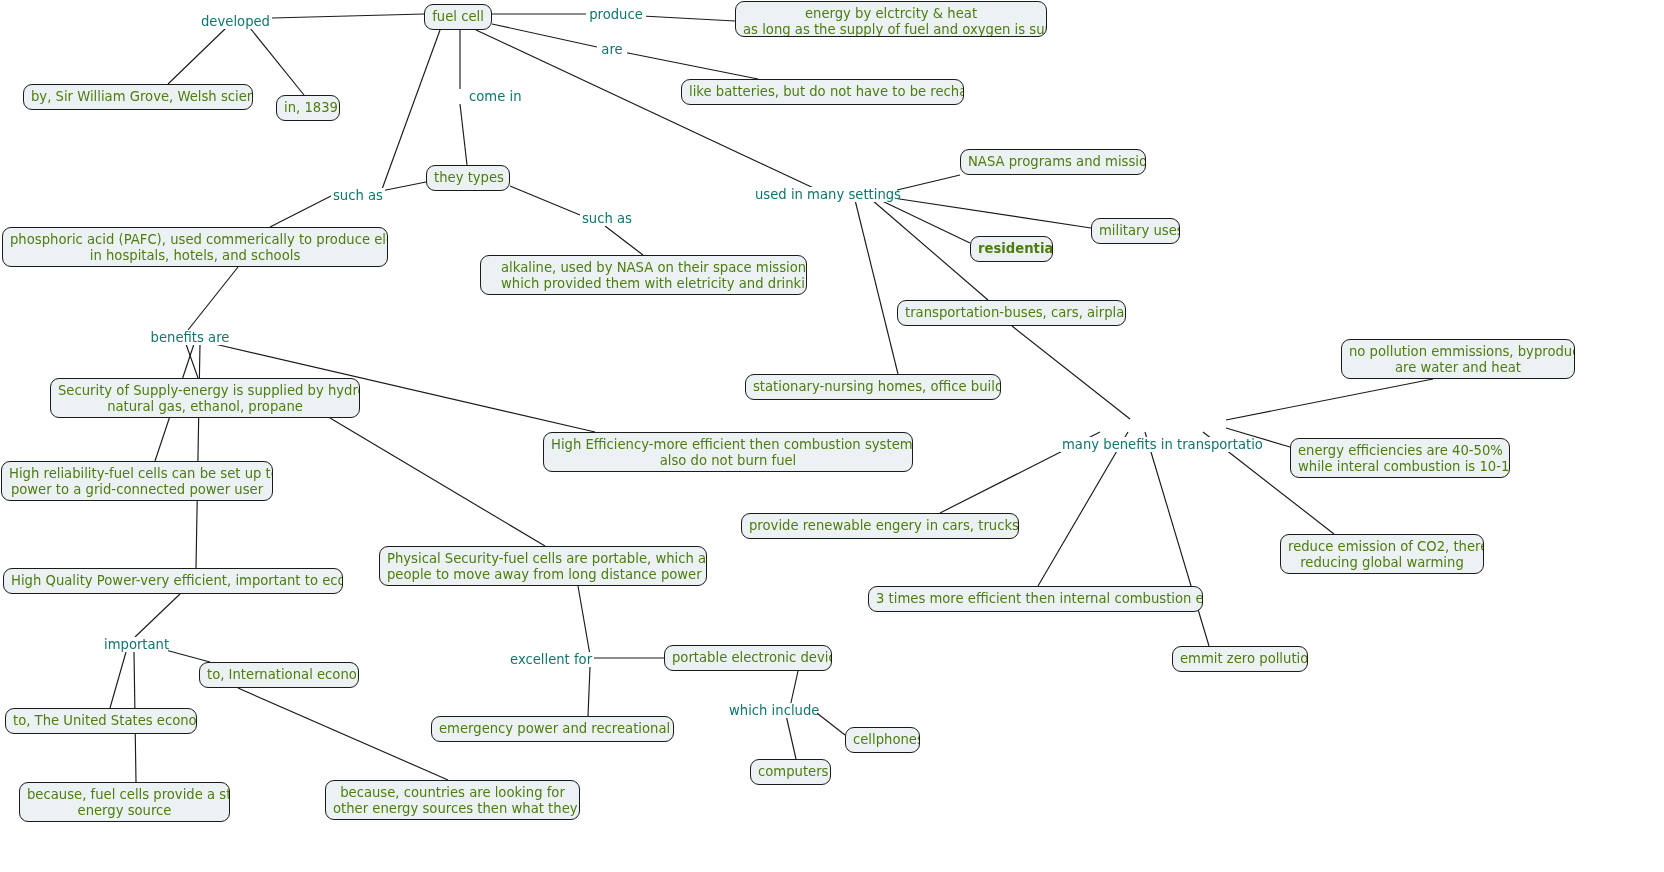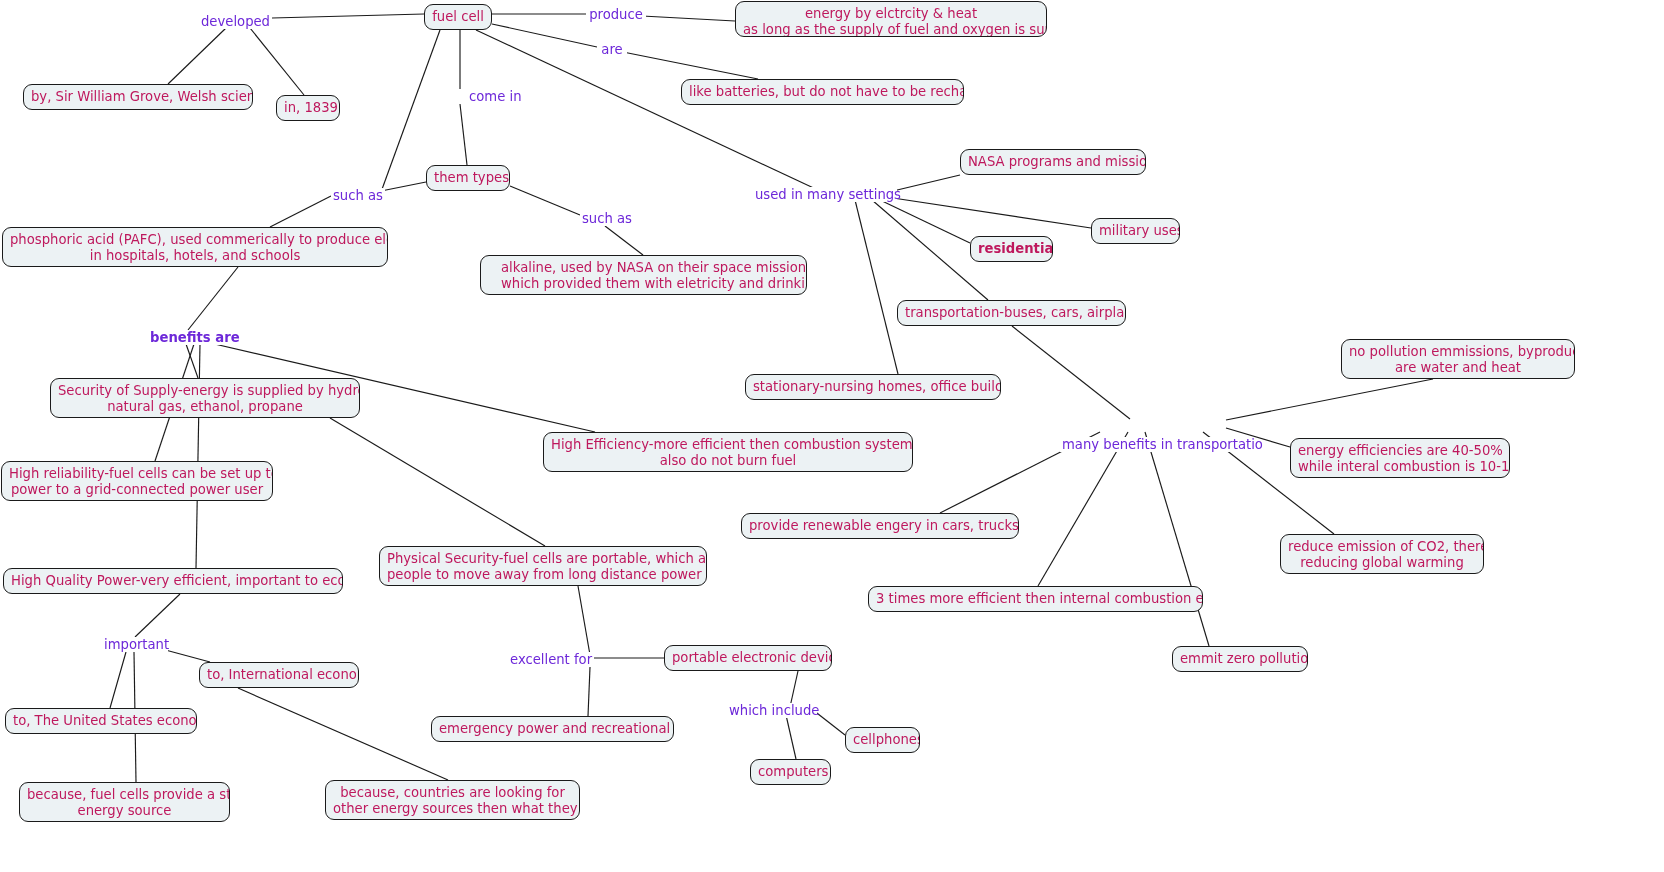"developed" .linklabel { color: #6d28d9 -> #0f766e }
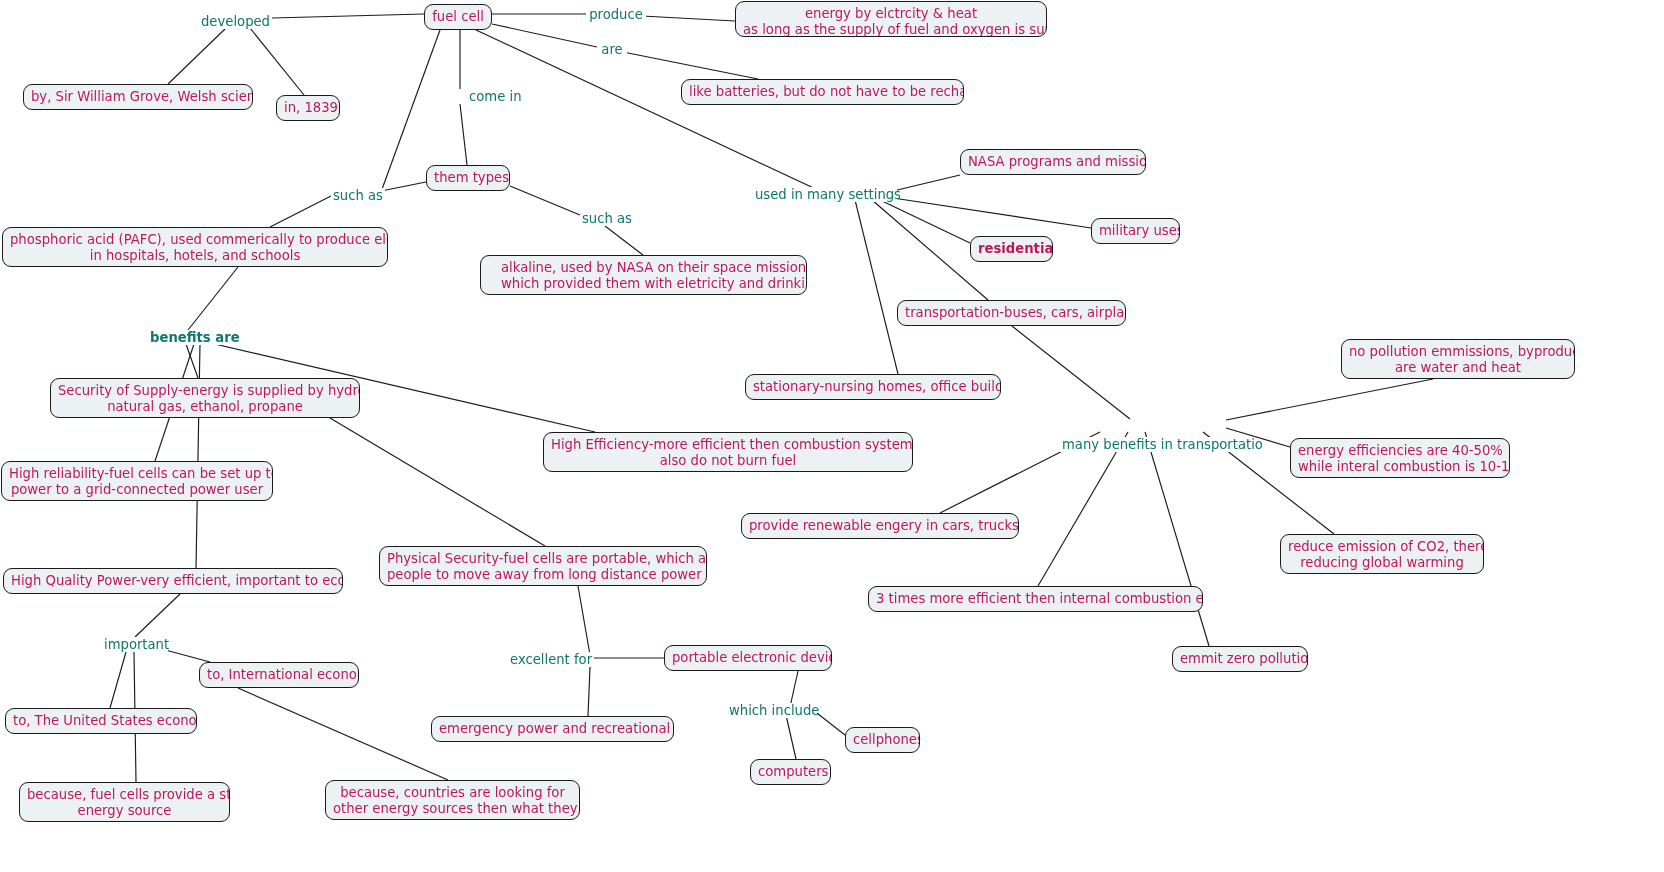"fuel cell" .node { color: #be185d -> #4d7c0f }
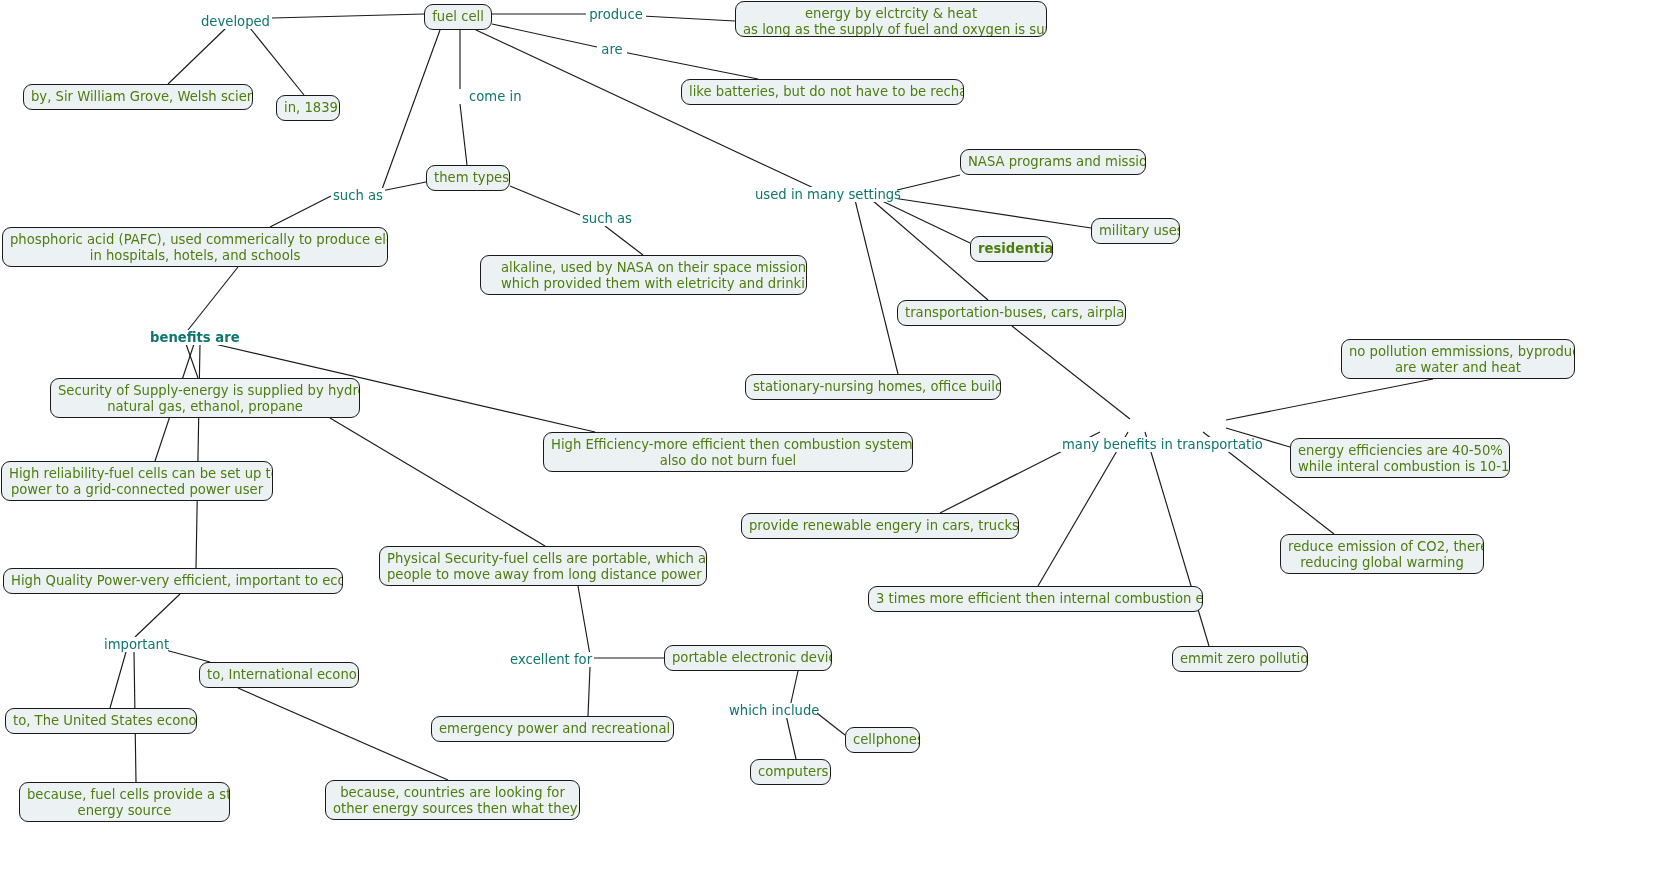"them types" div.node { text: them -> they }
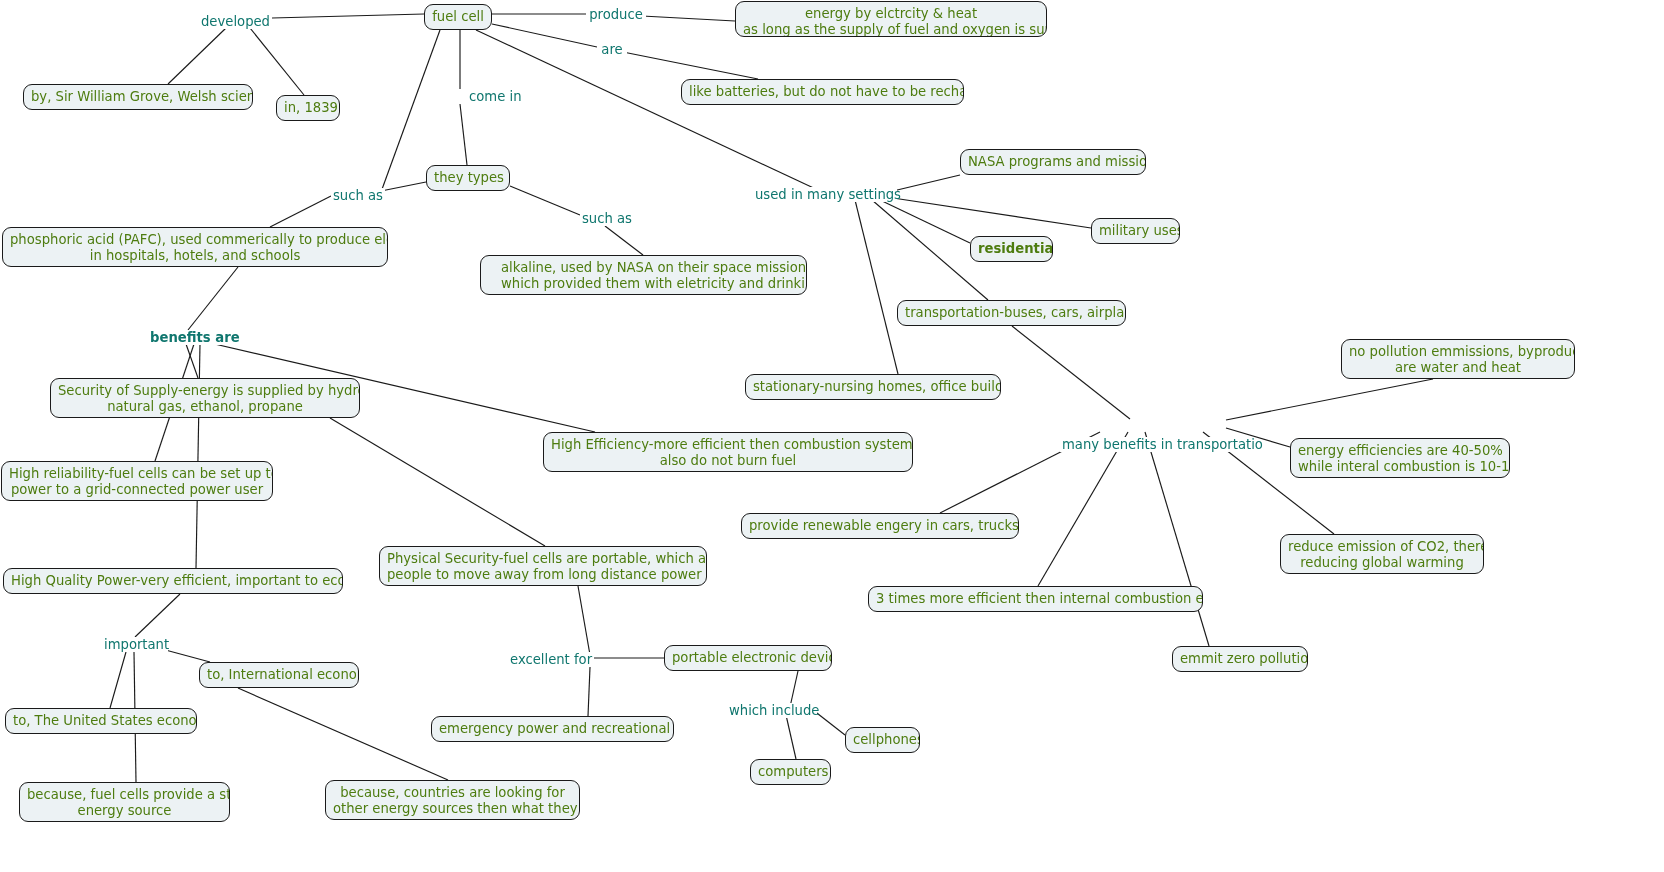"benefits are" div.linklabel { font-weight: bold -> none }
